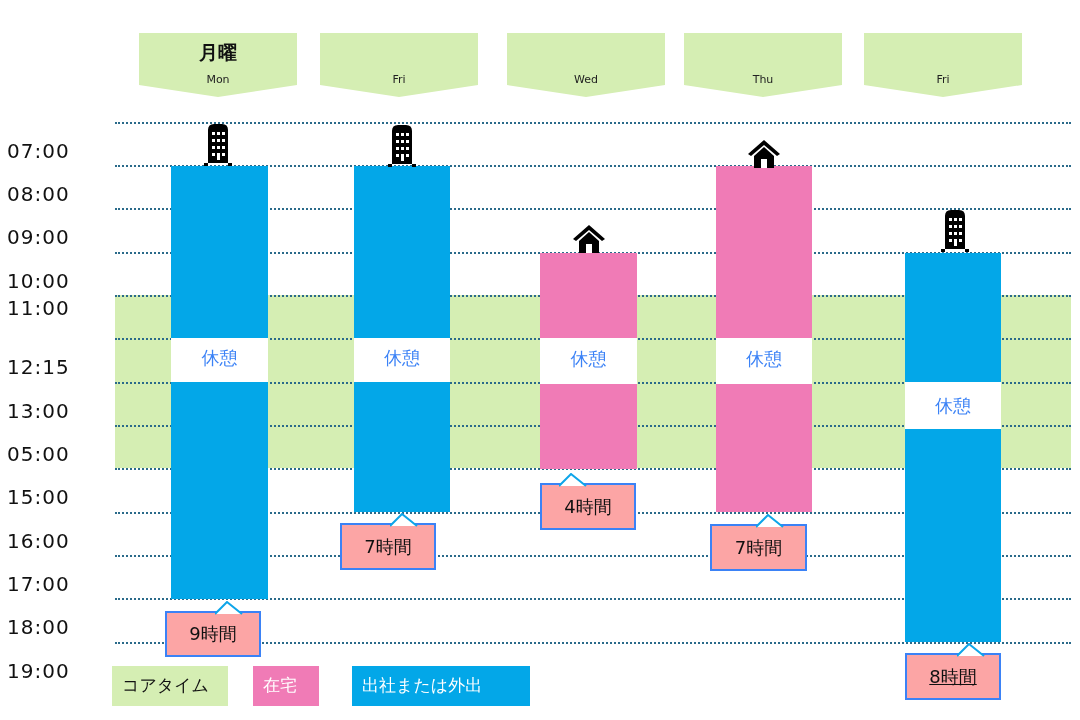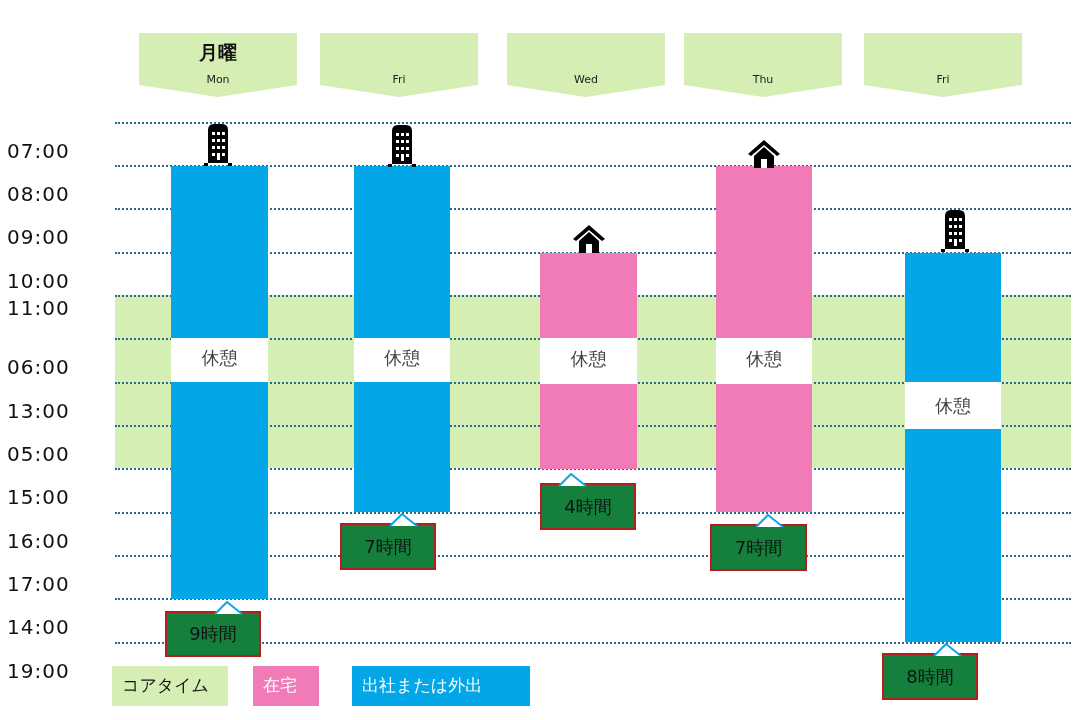"06:00" div.tlabel { text: 06:00 -> 12:15 }
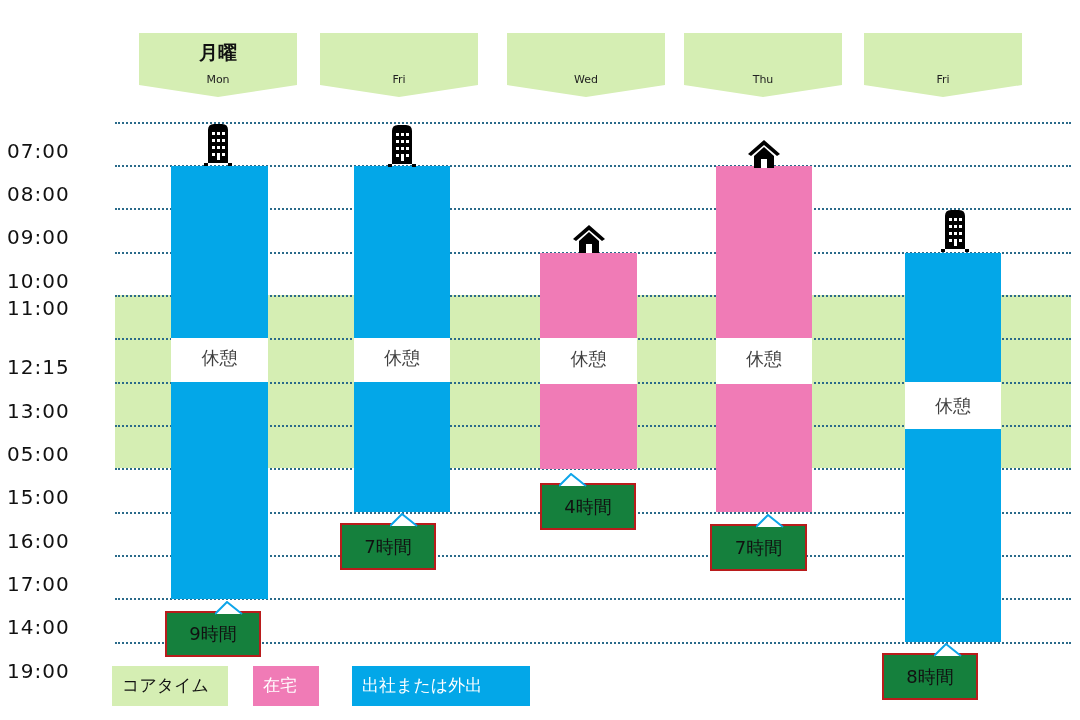"休憩" .brk { color: #404040 -> #3b82f6 }
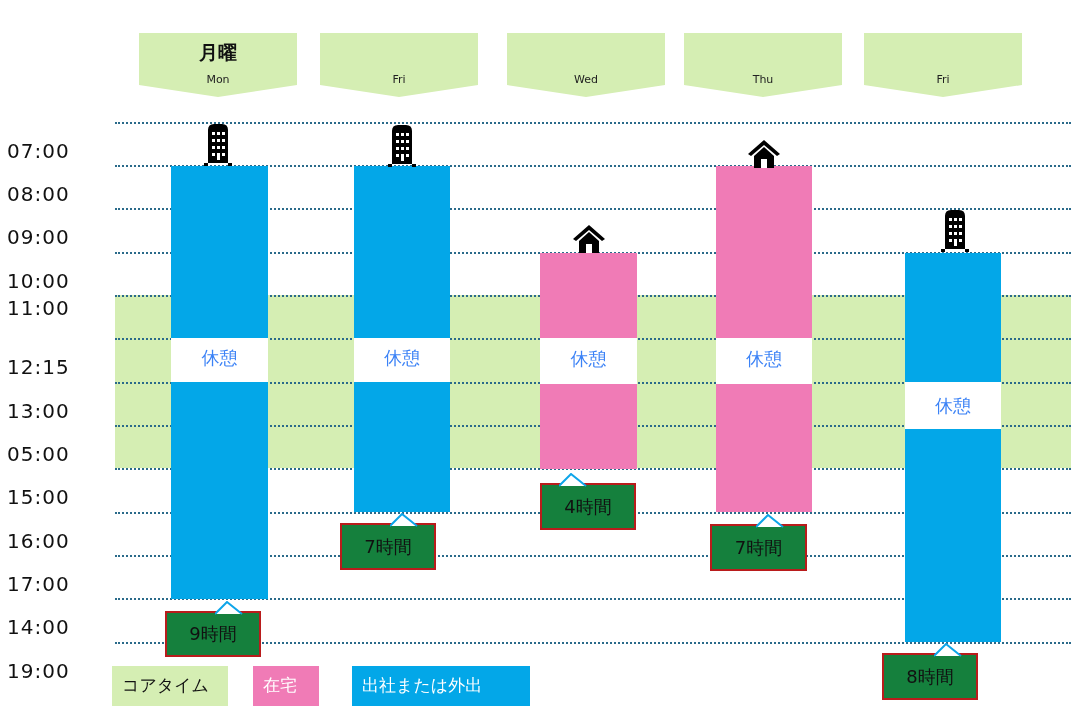"4時間" .callout { background: #15803d -> #fca5a5; border: 2px solid #b91c1c -> 2px solid #3b82f6 }
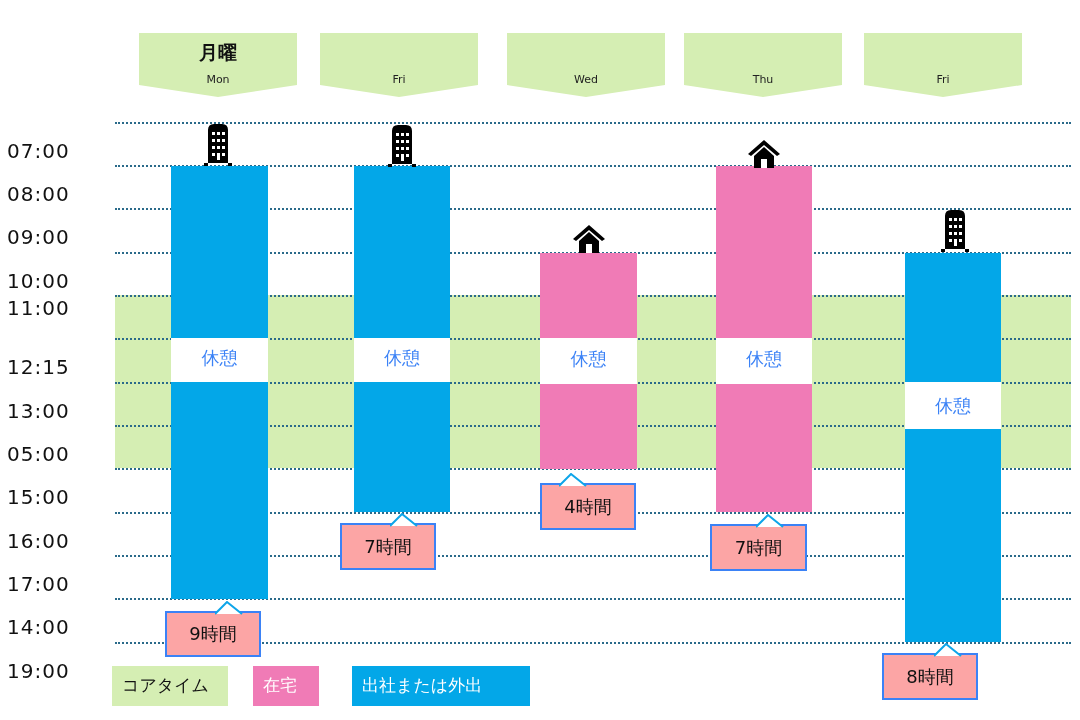"14:00" div.tlabel { text: 14:00 -> 18:00 }
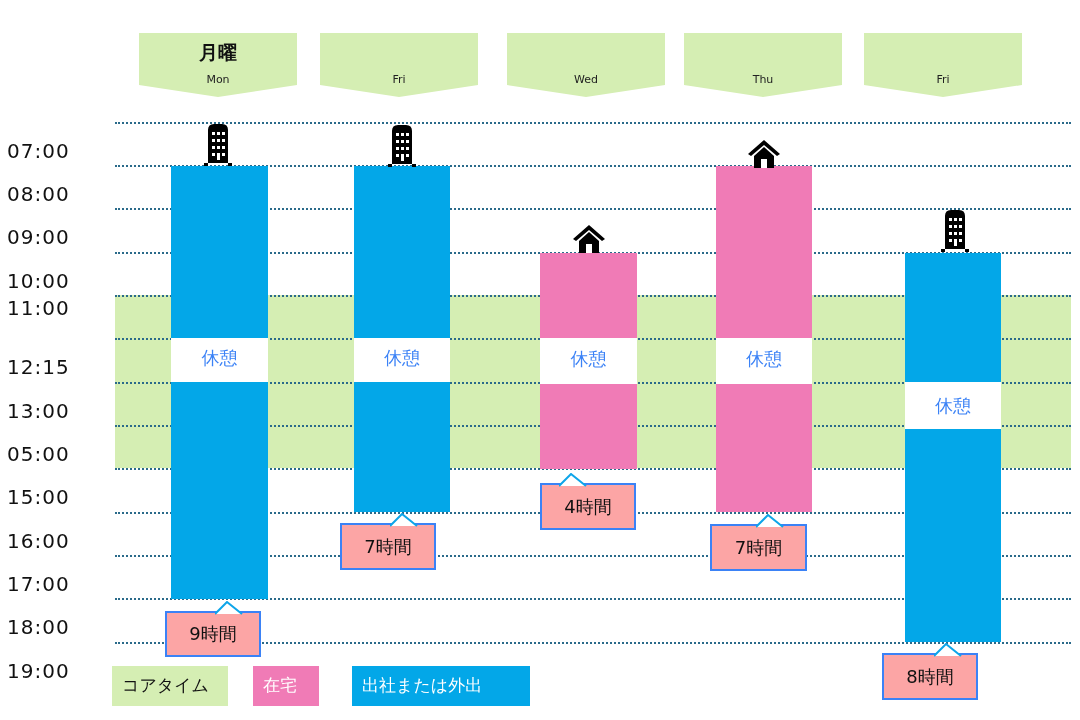"8時間" div.callout { left: 882px -> 905px; text-decoration: none -> underline }
